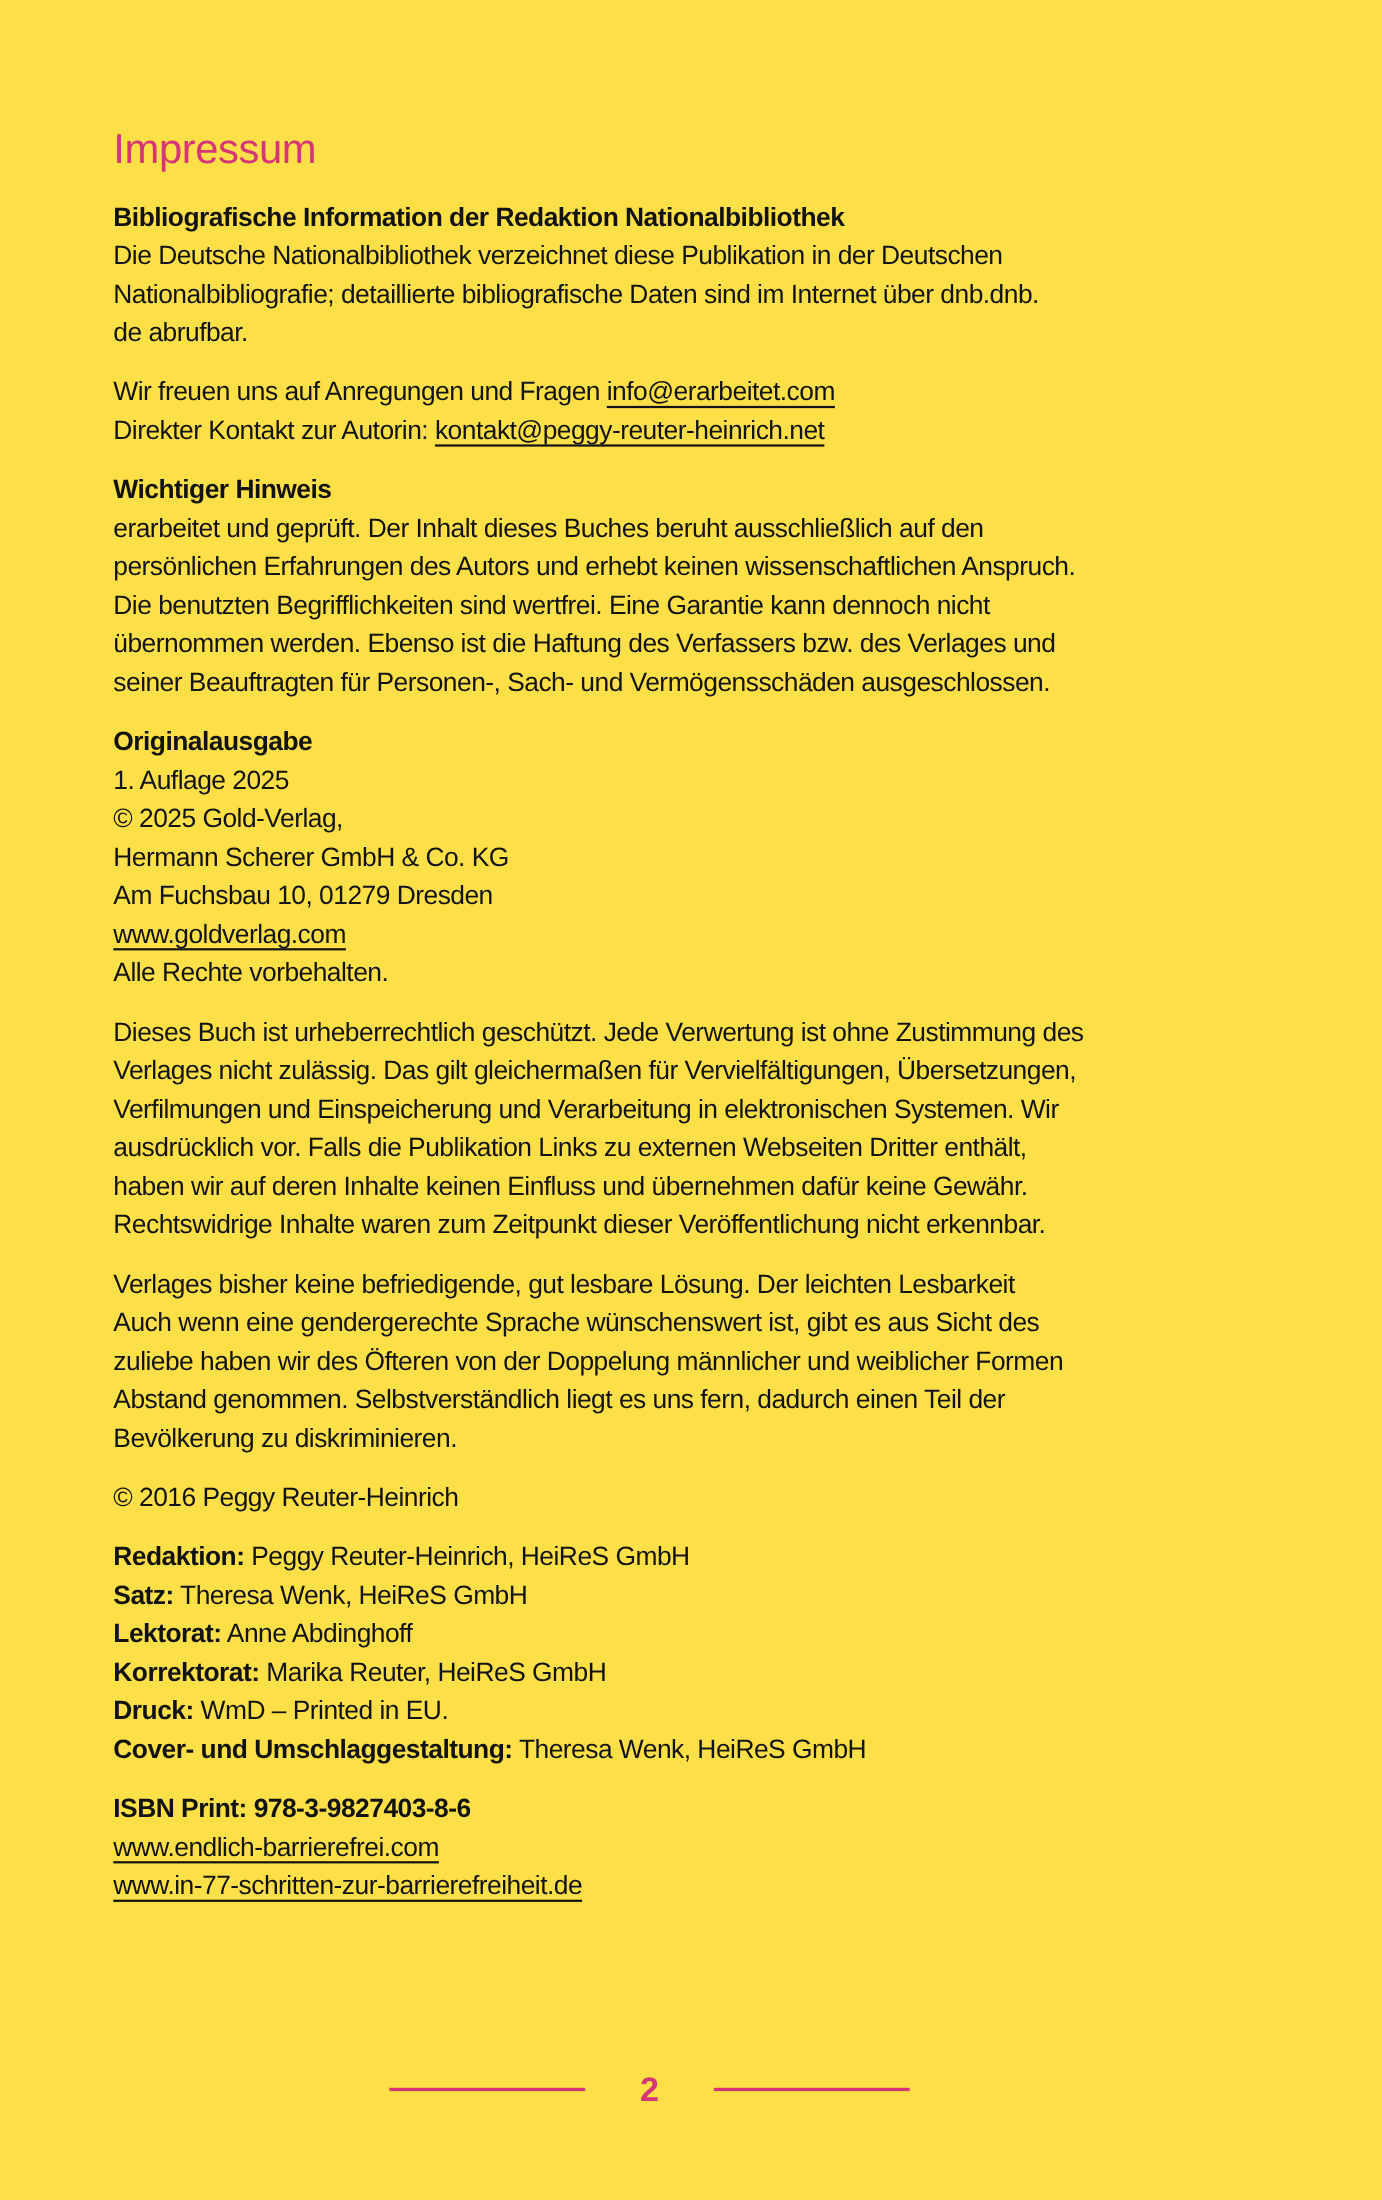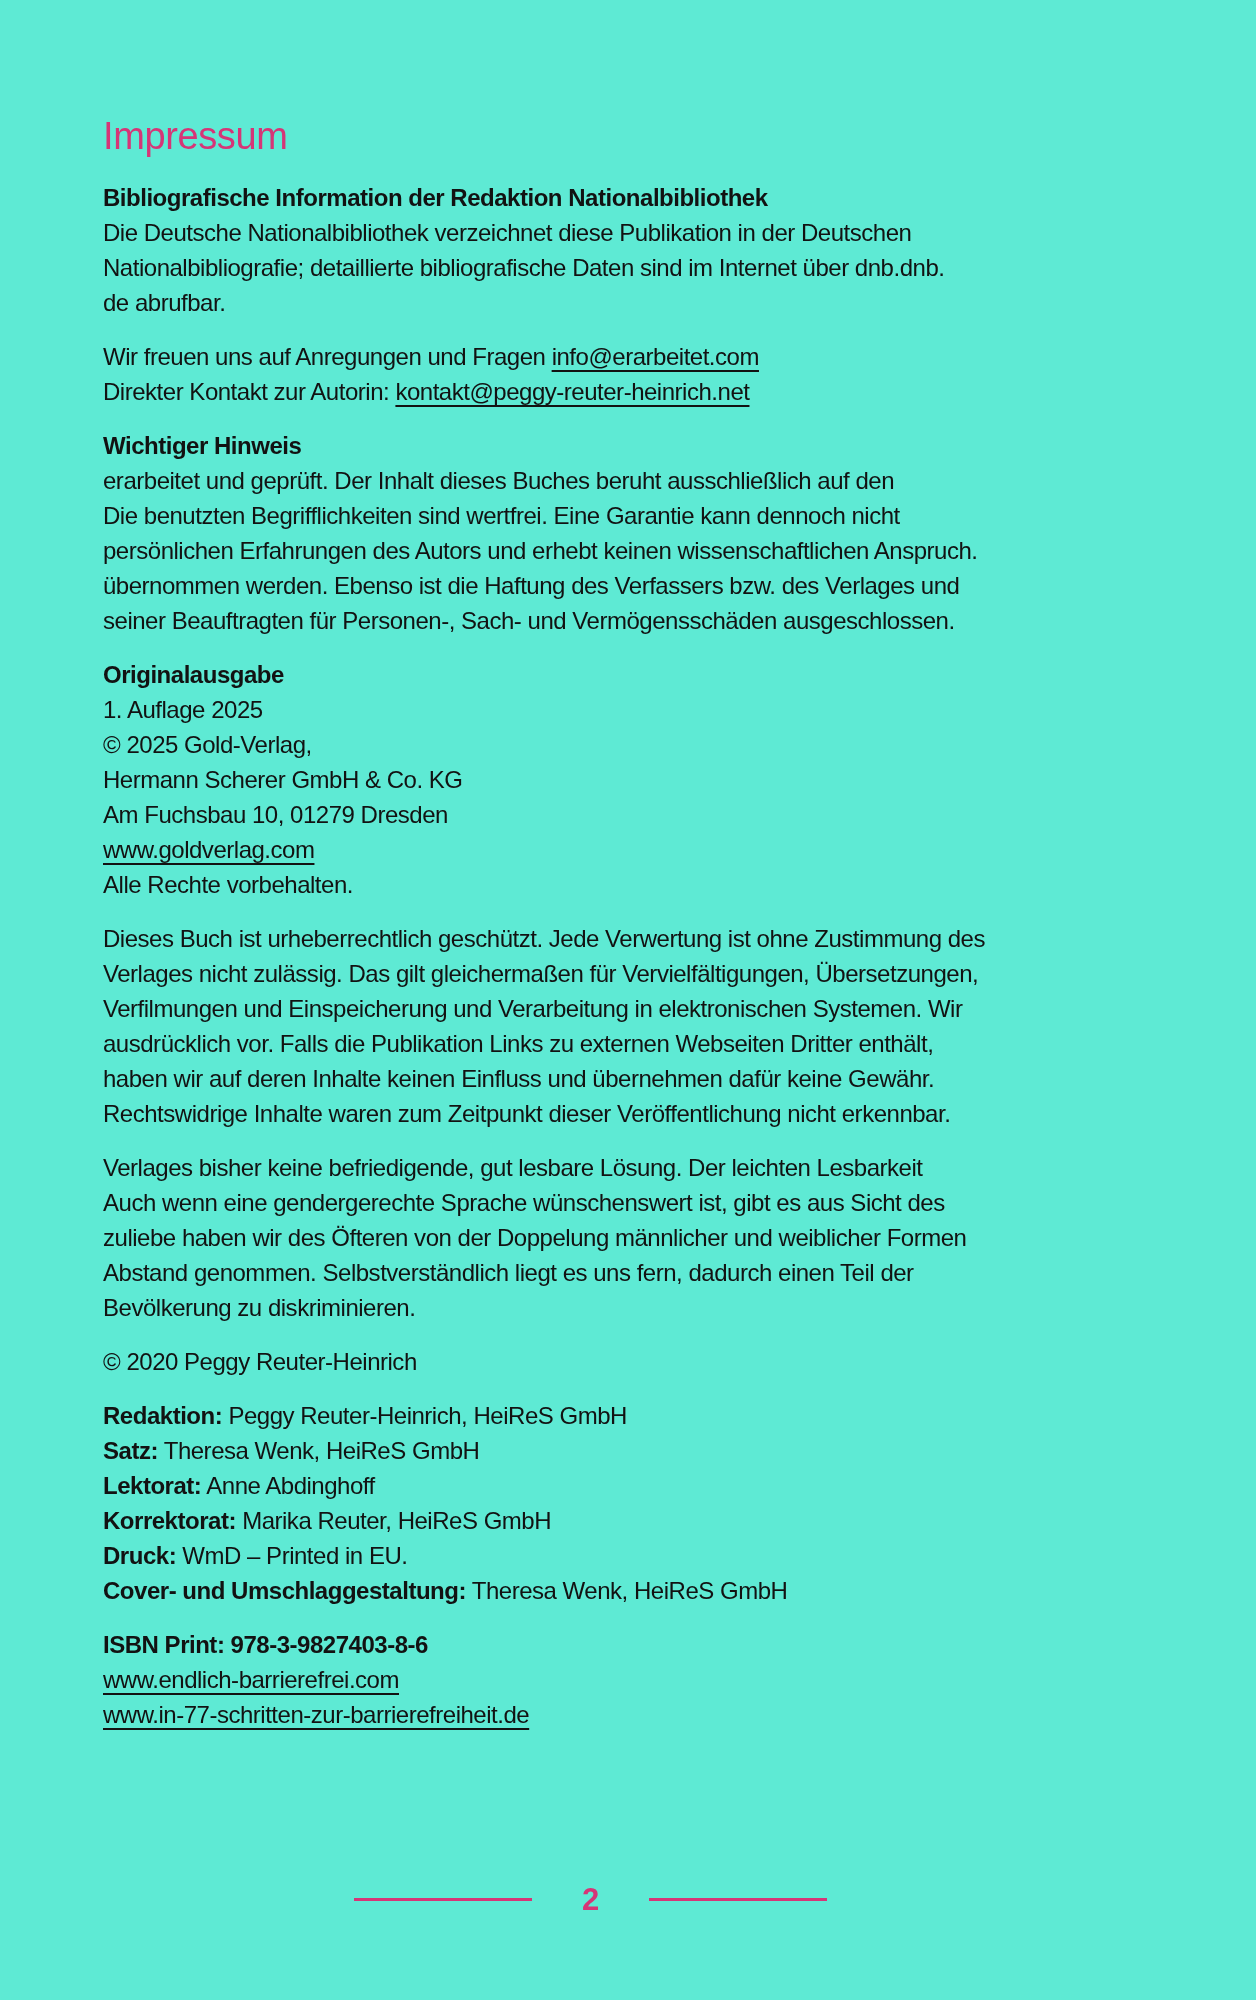"Impressum" .page { background: #5eead4 -> #fde047 }
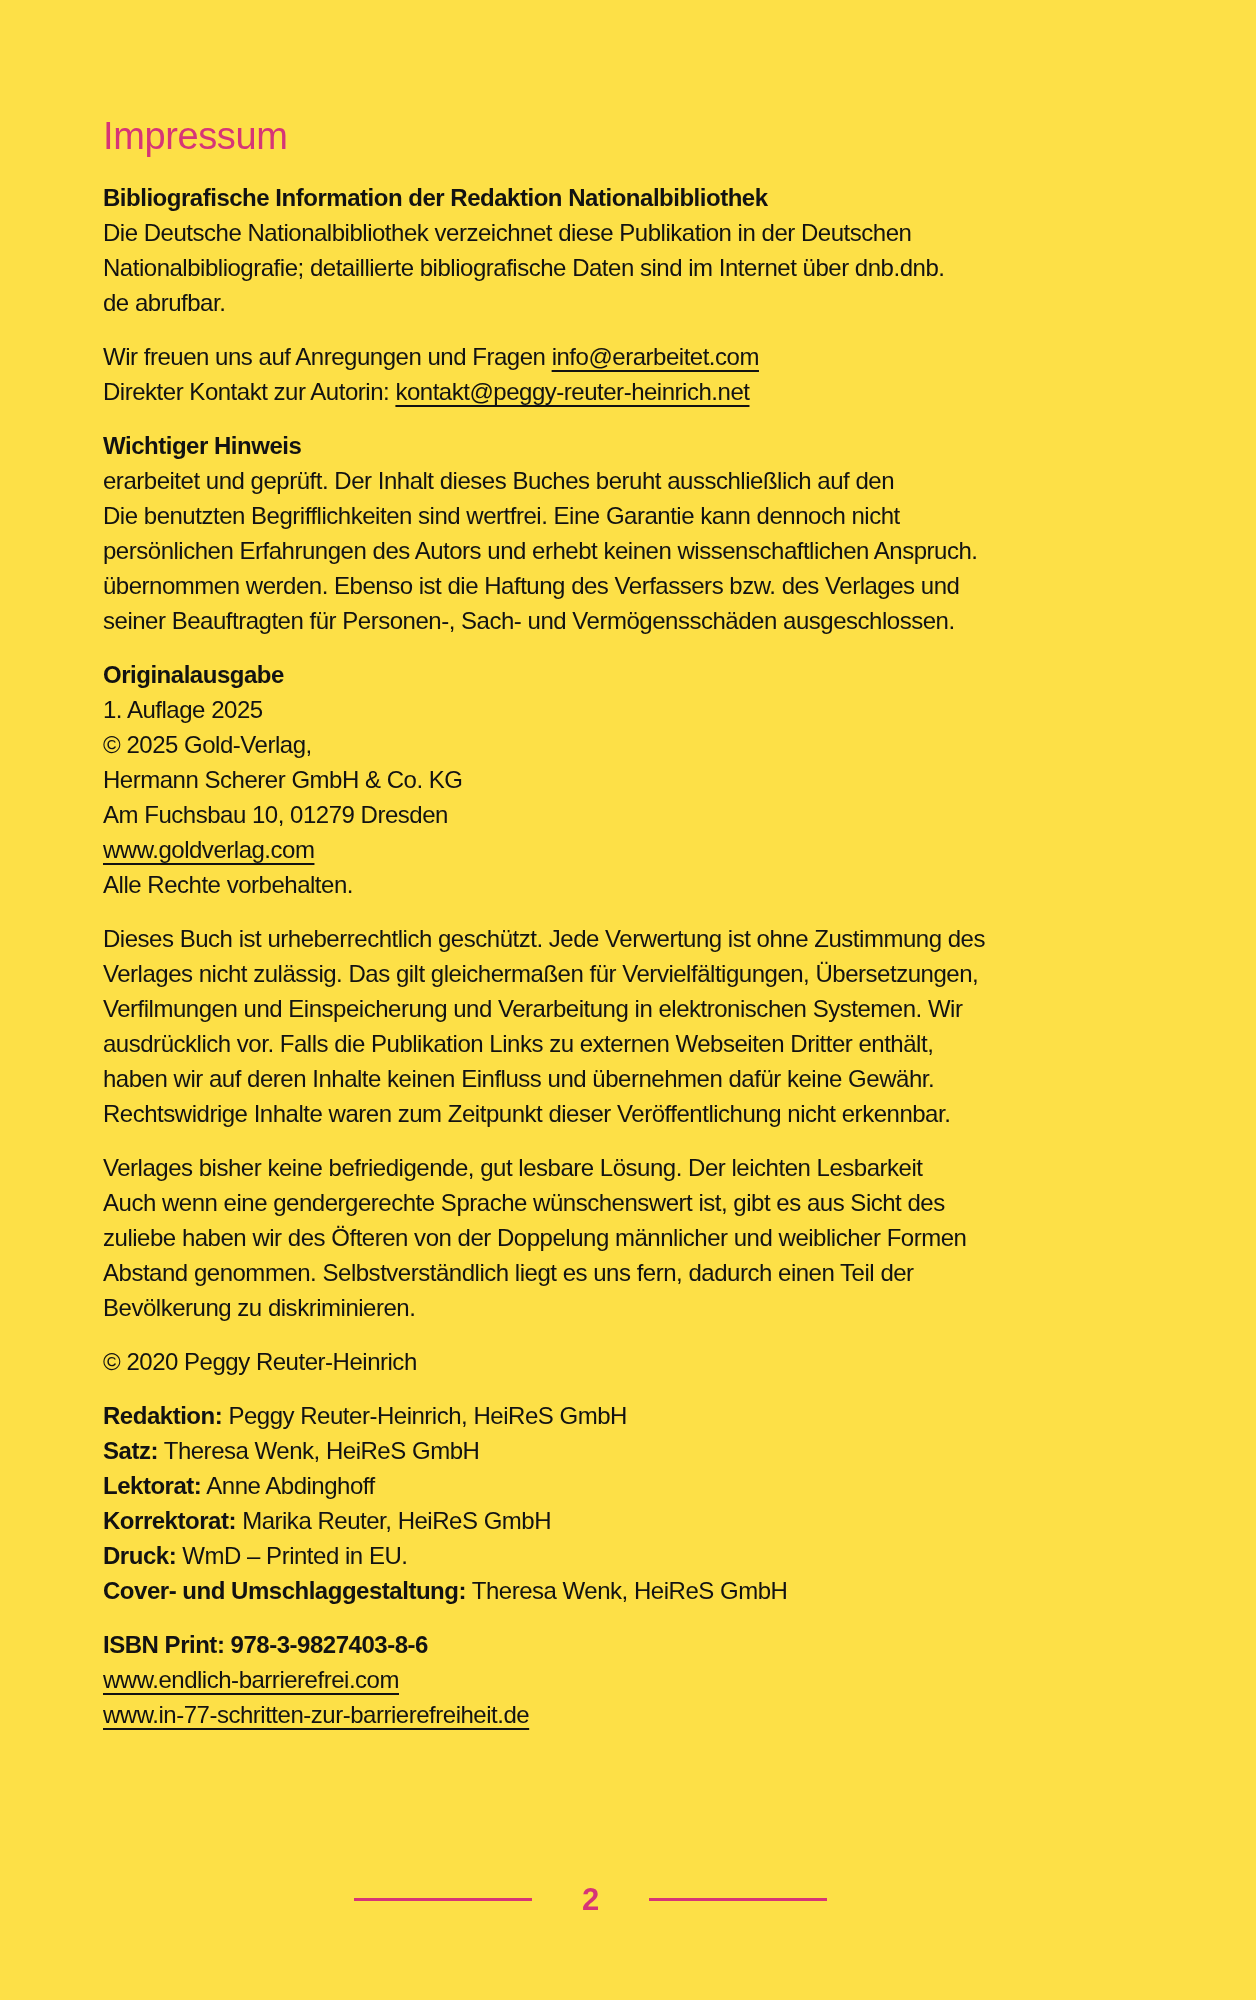"Die benutzten Begrifflichkeiten sind" div.line { order: before "persönlichen Erfahrungen des Autors und" -> after "persönlichen Erfahrungen des Autors und" }
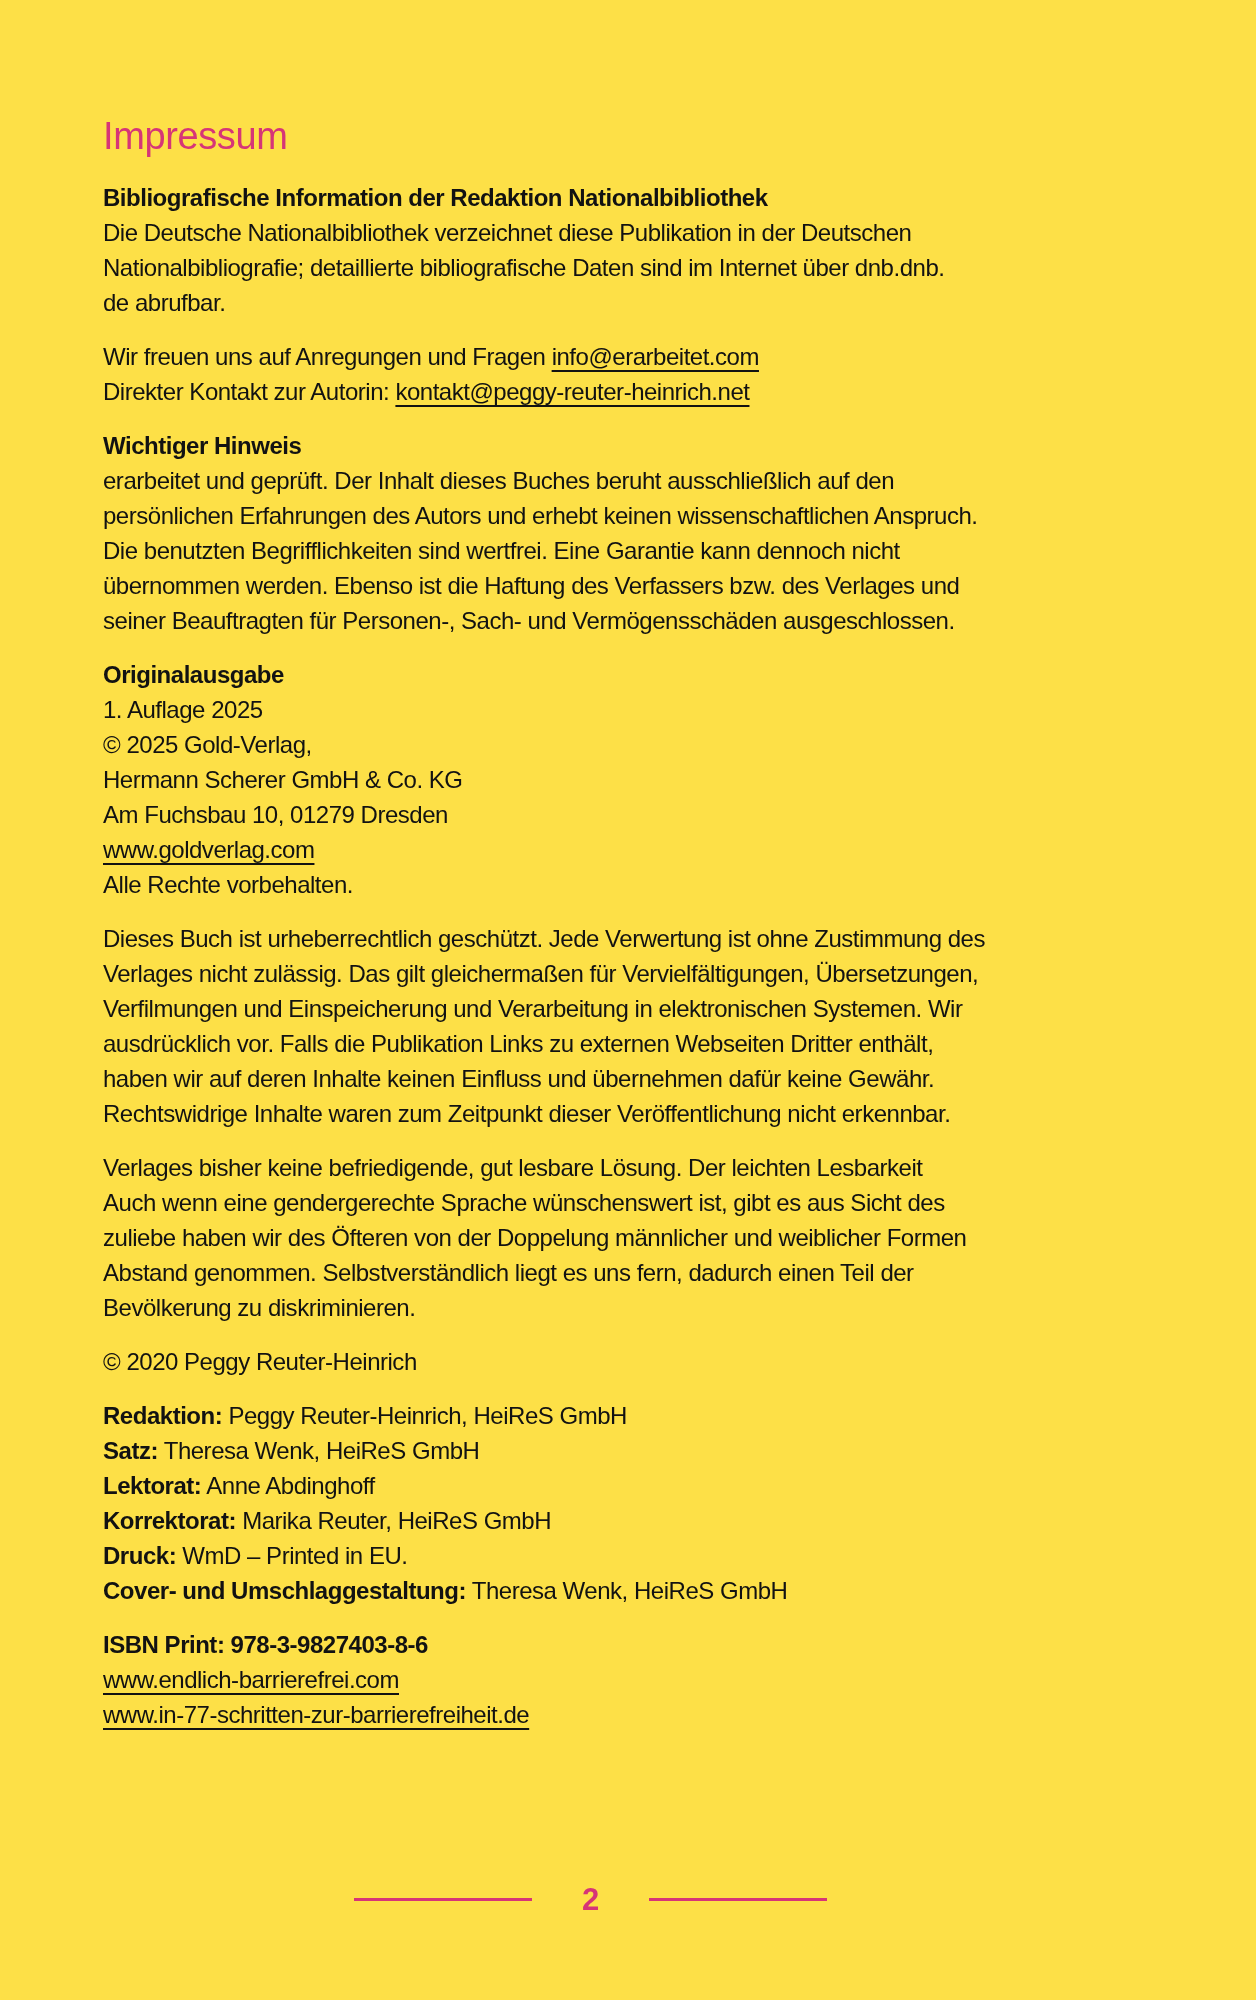"© 2020 Peggy Reuter-Heinrich" div.line { text: 2020 -> 2016 }
